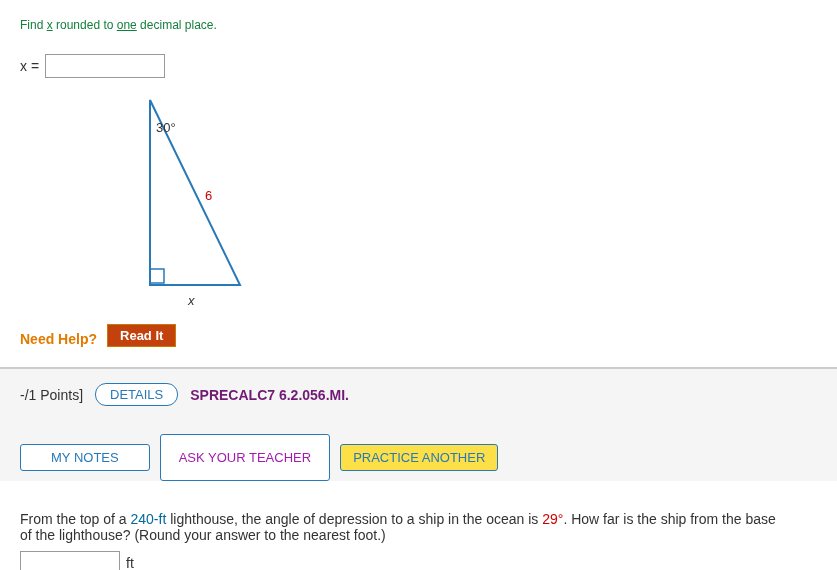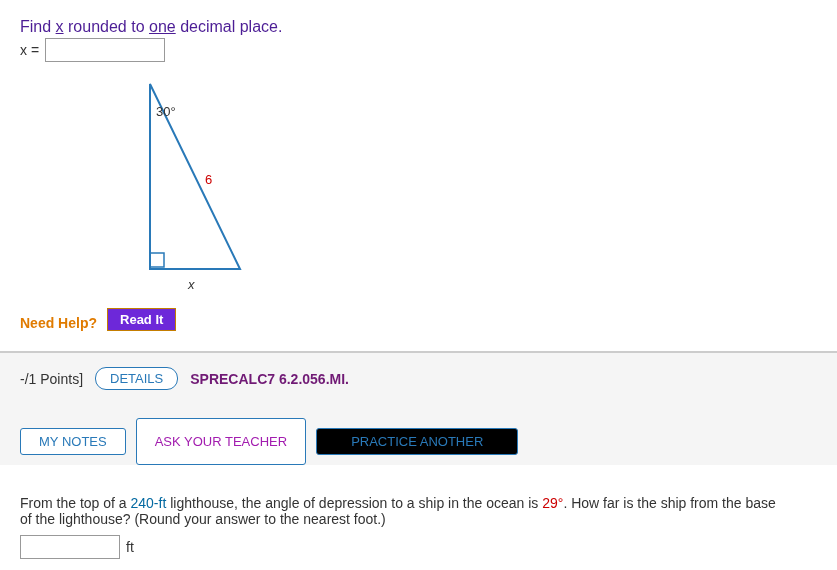"Find x rounded to one" .problem-text { color: #4c1d95 -> #15803d; font-size: 16px -> 12px; margin-bottom: 2px -> 22px }
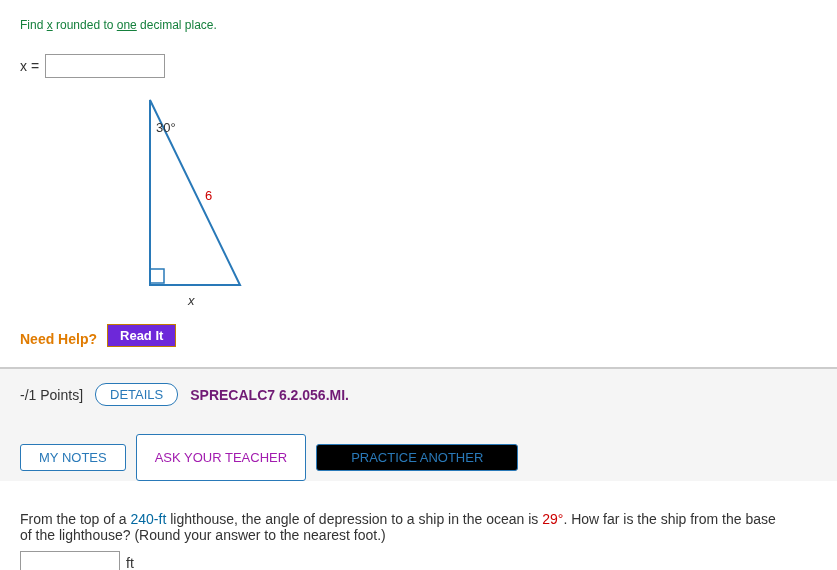"Read It" .read-it-btn { background: #6d28d9 -> #c2410c }
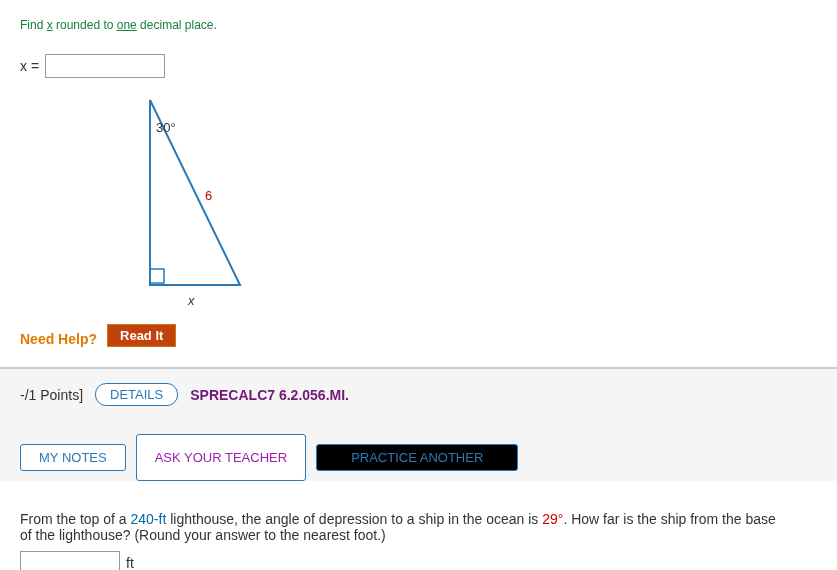"MY NOTES" .my-notes-btn { padding: 5px 18px -> 5px 30px }
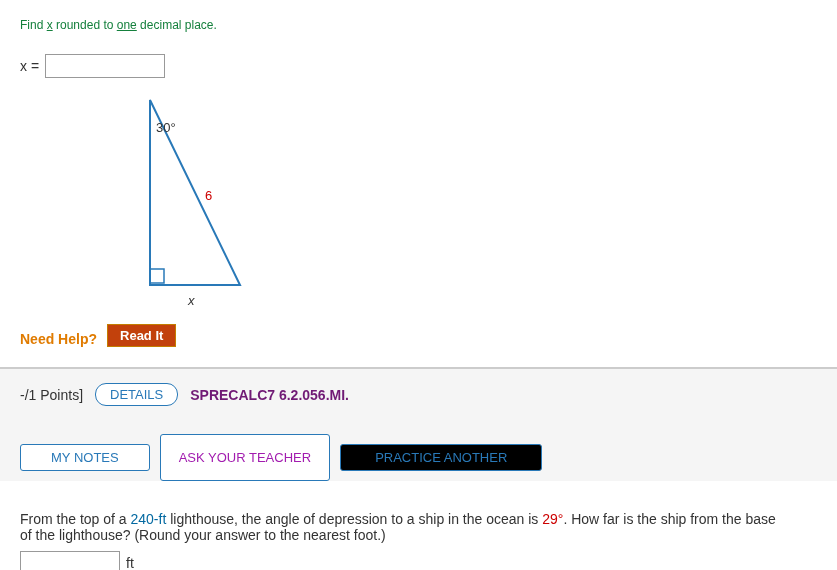"PRACTICE ANOTHER" .practice-another-btn { background: #000000 -> #fde047; padding: 5px 34px -> 5px 12px }
